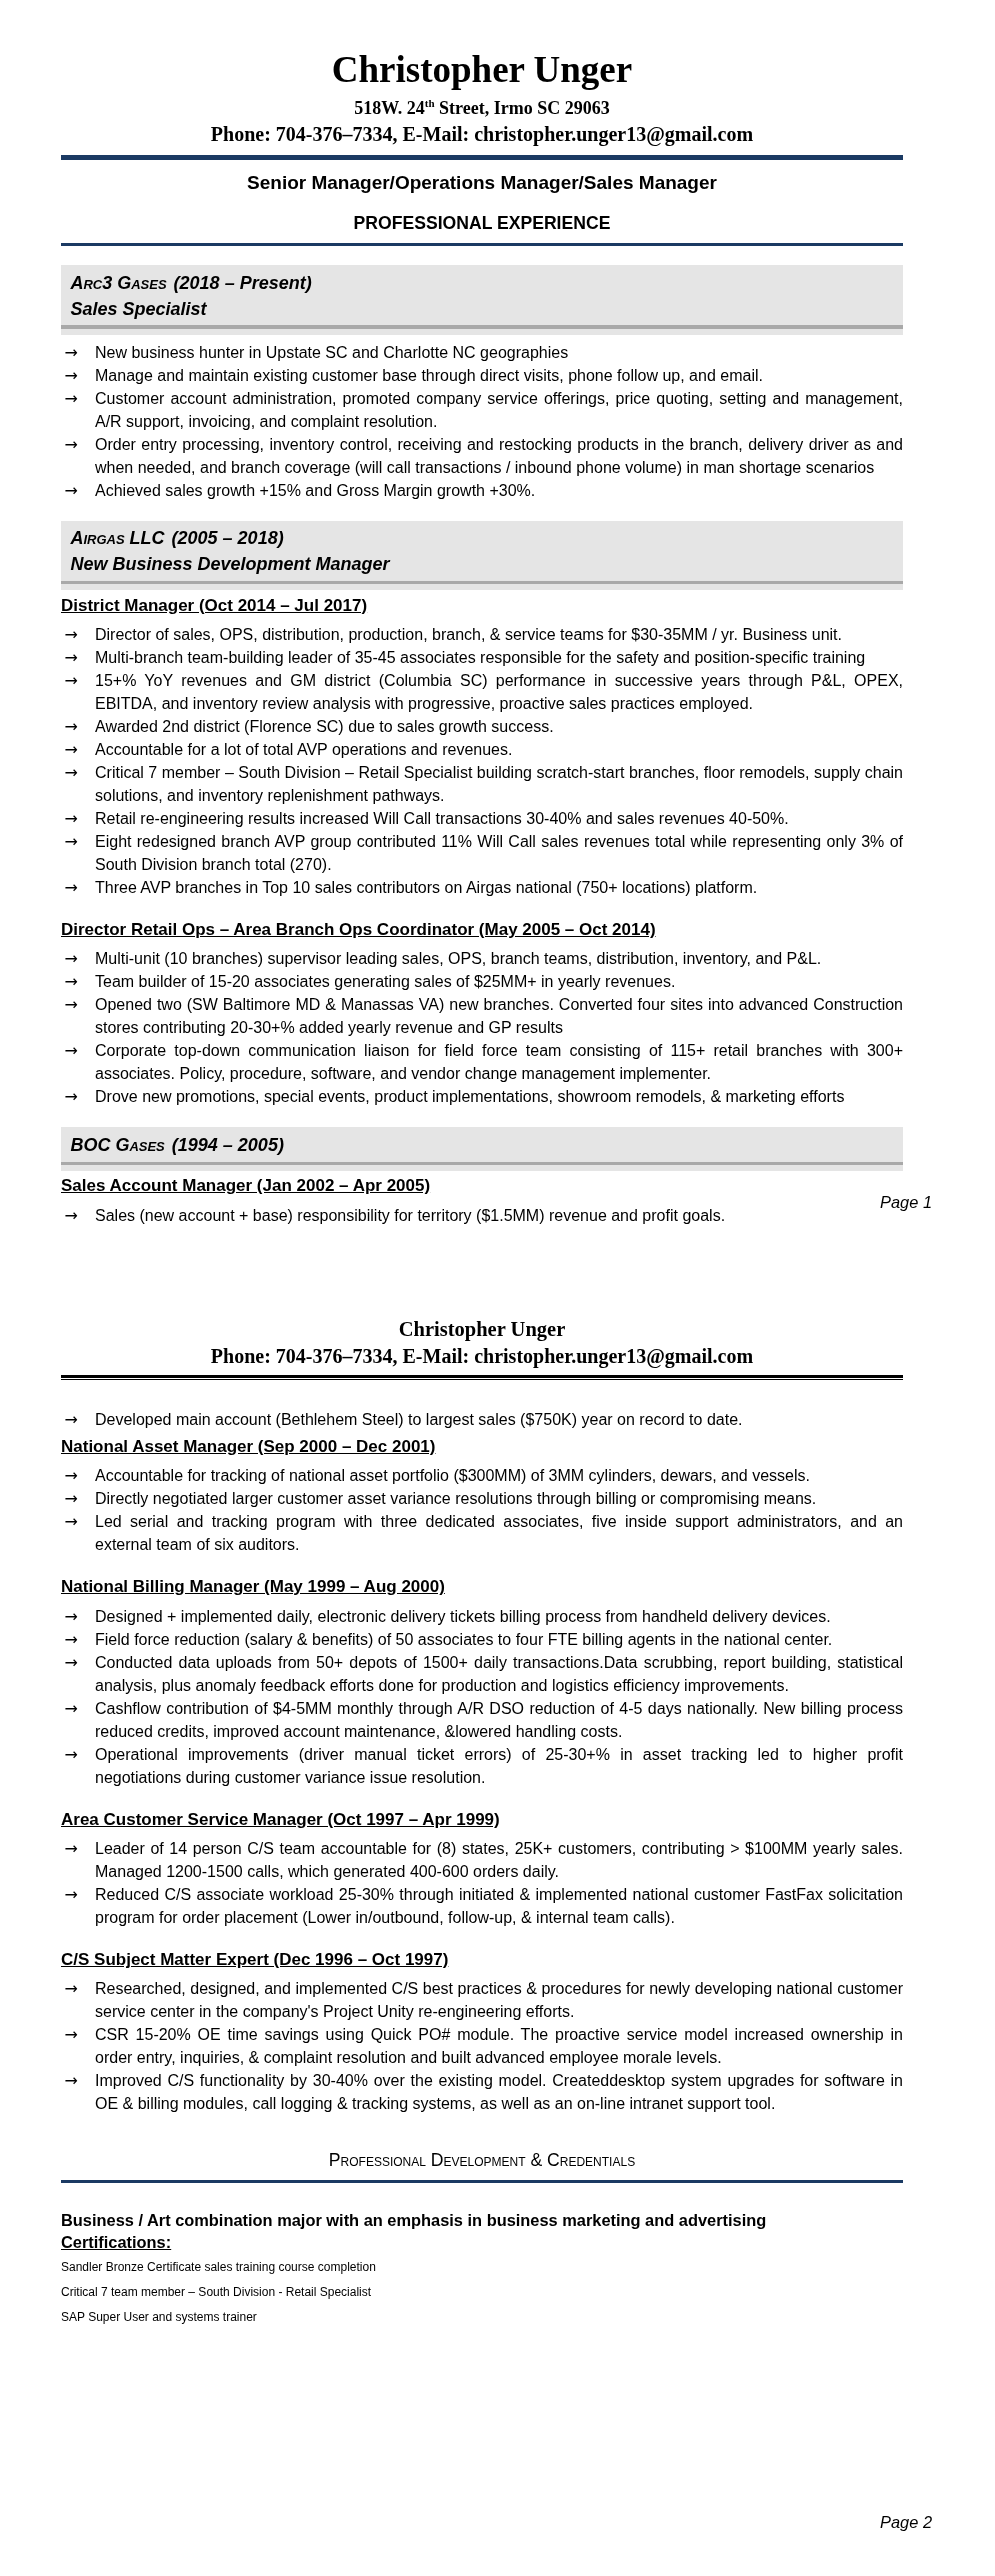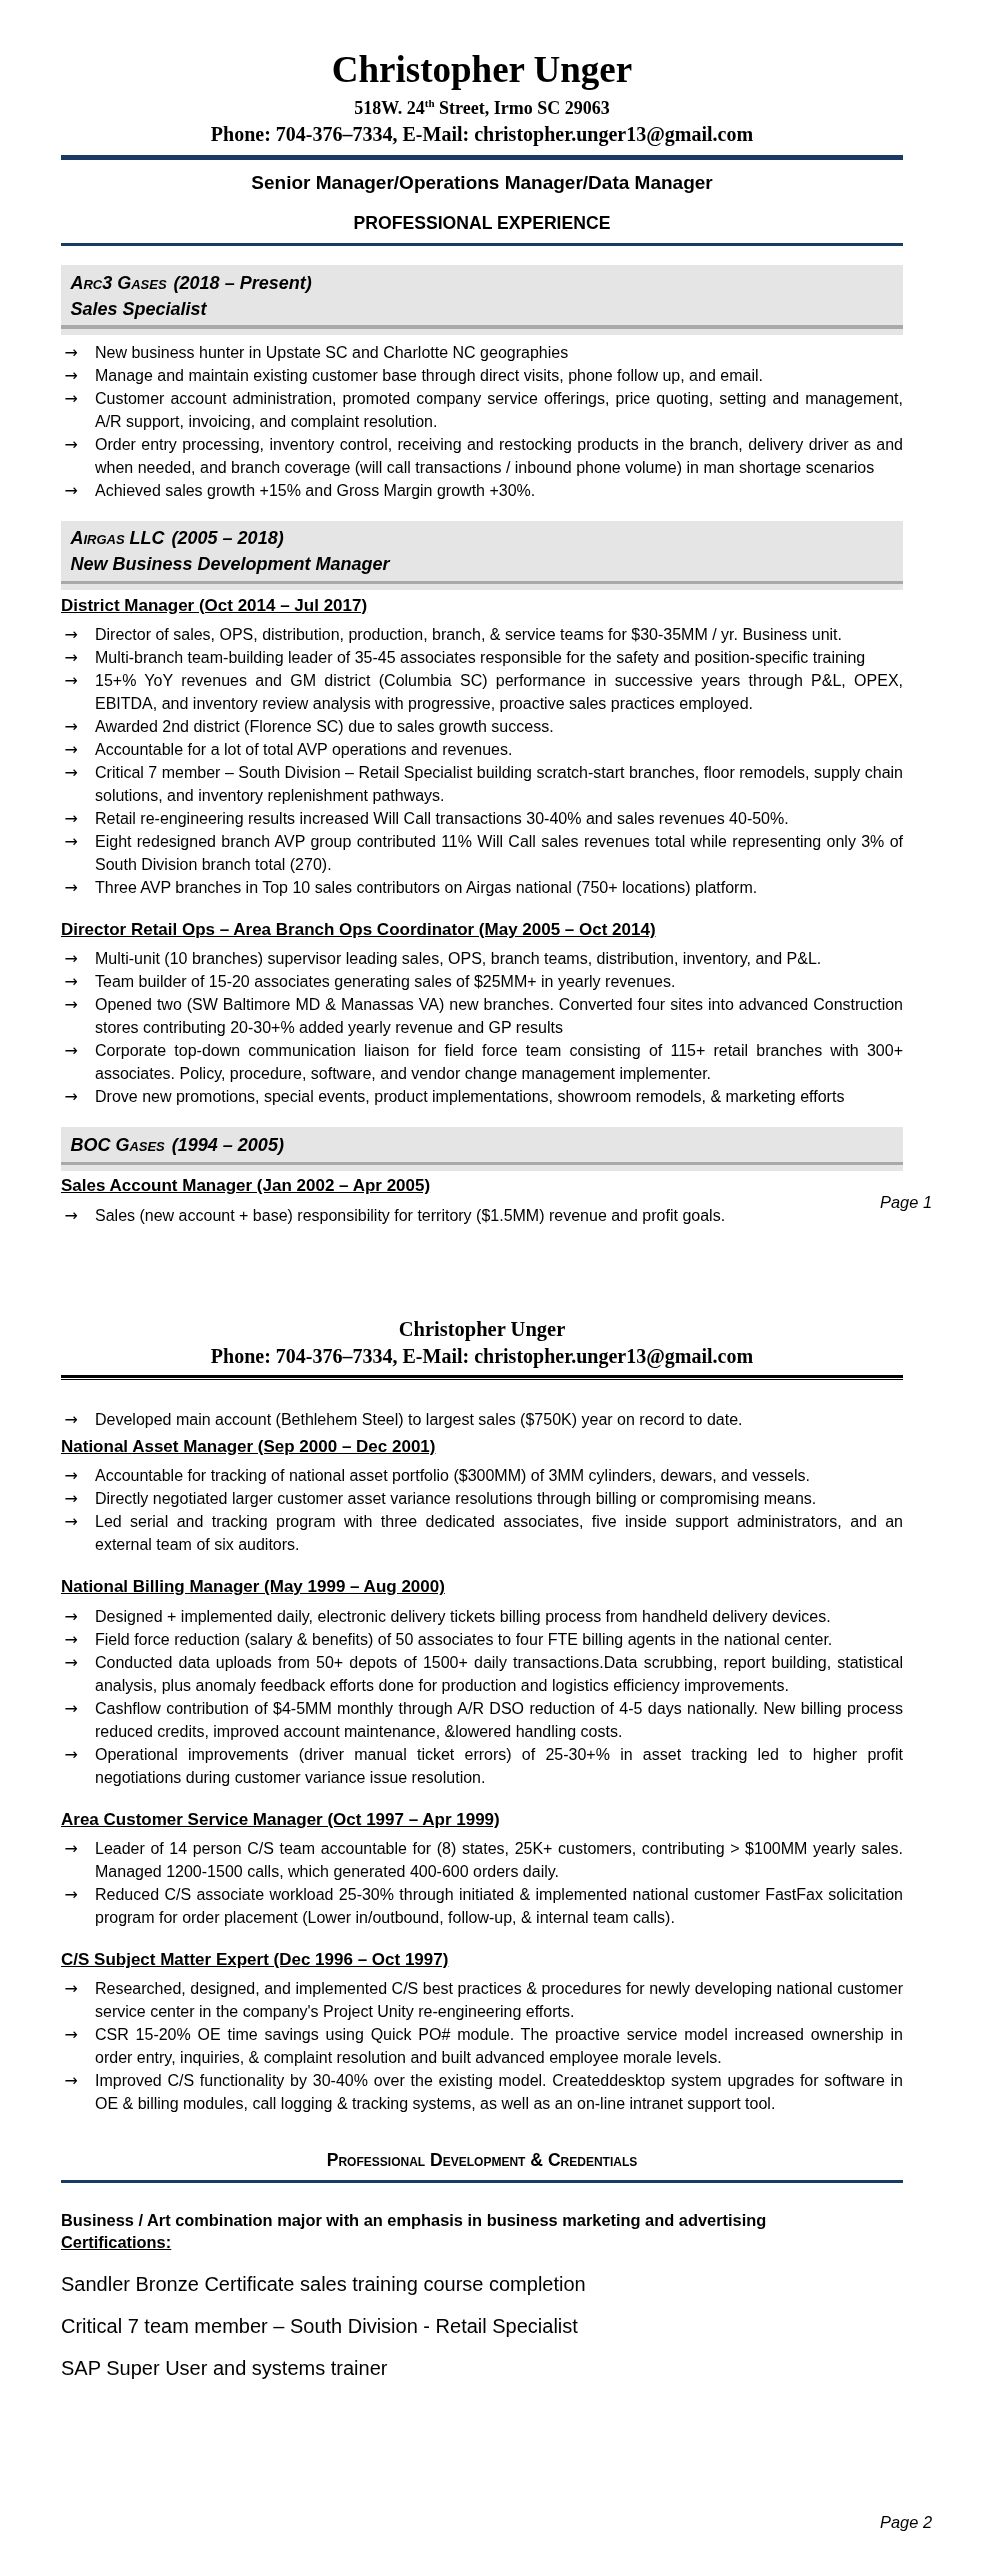"Senior Manager/Operations Manager/Data" div.headline { text: Manager/Data -> Manager/Sales }
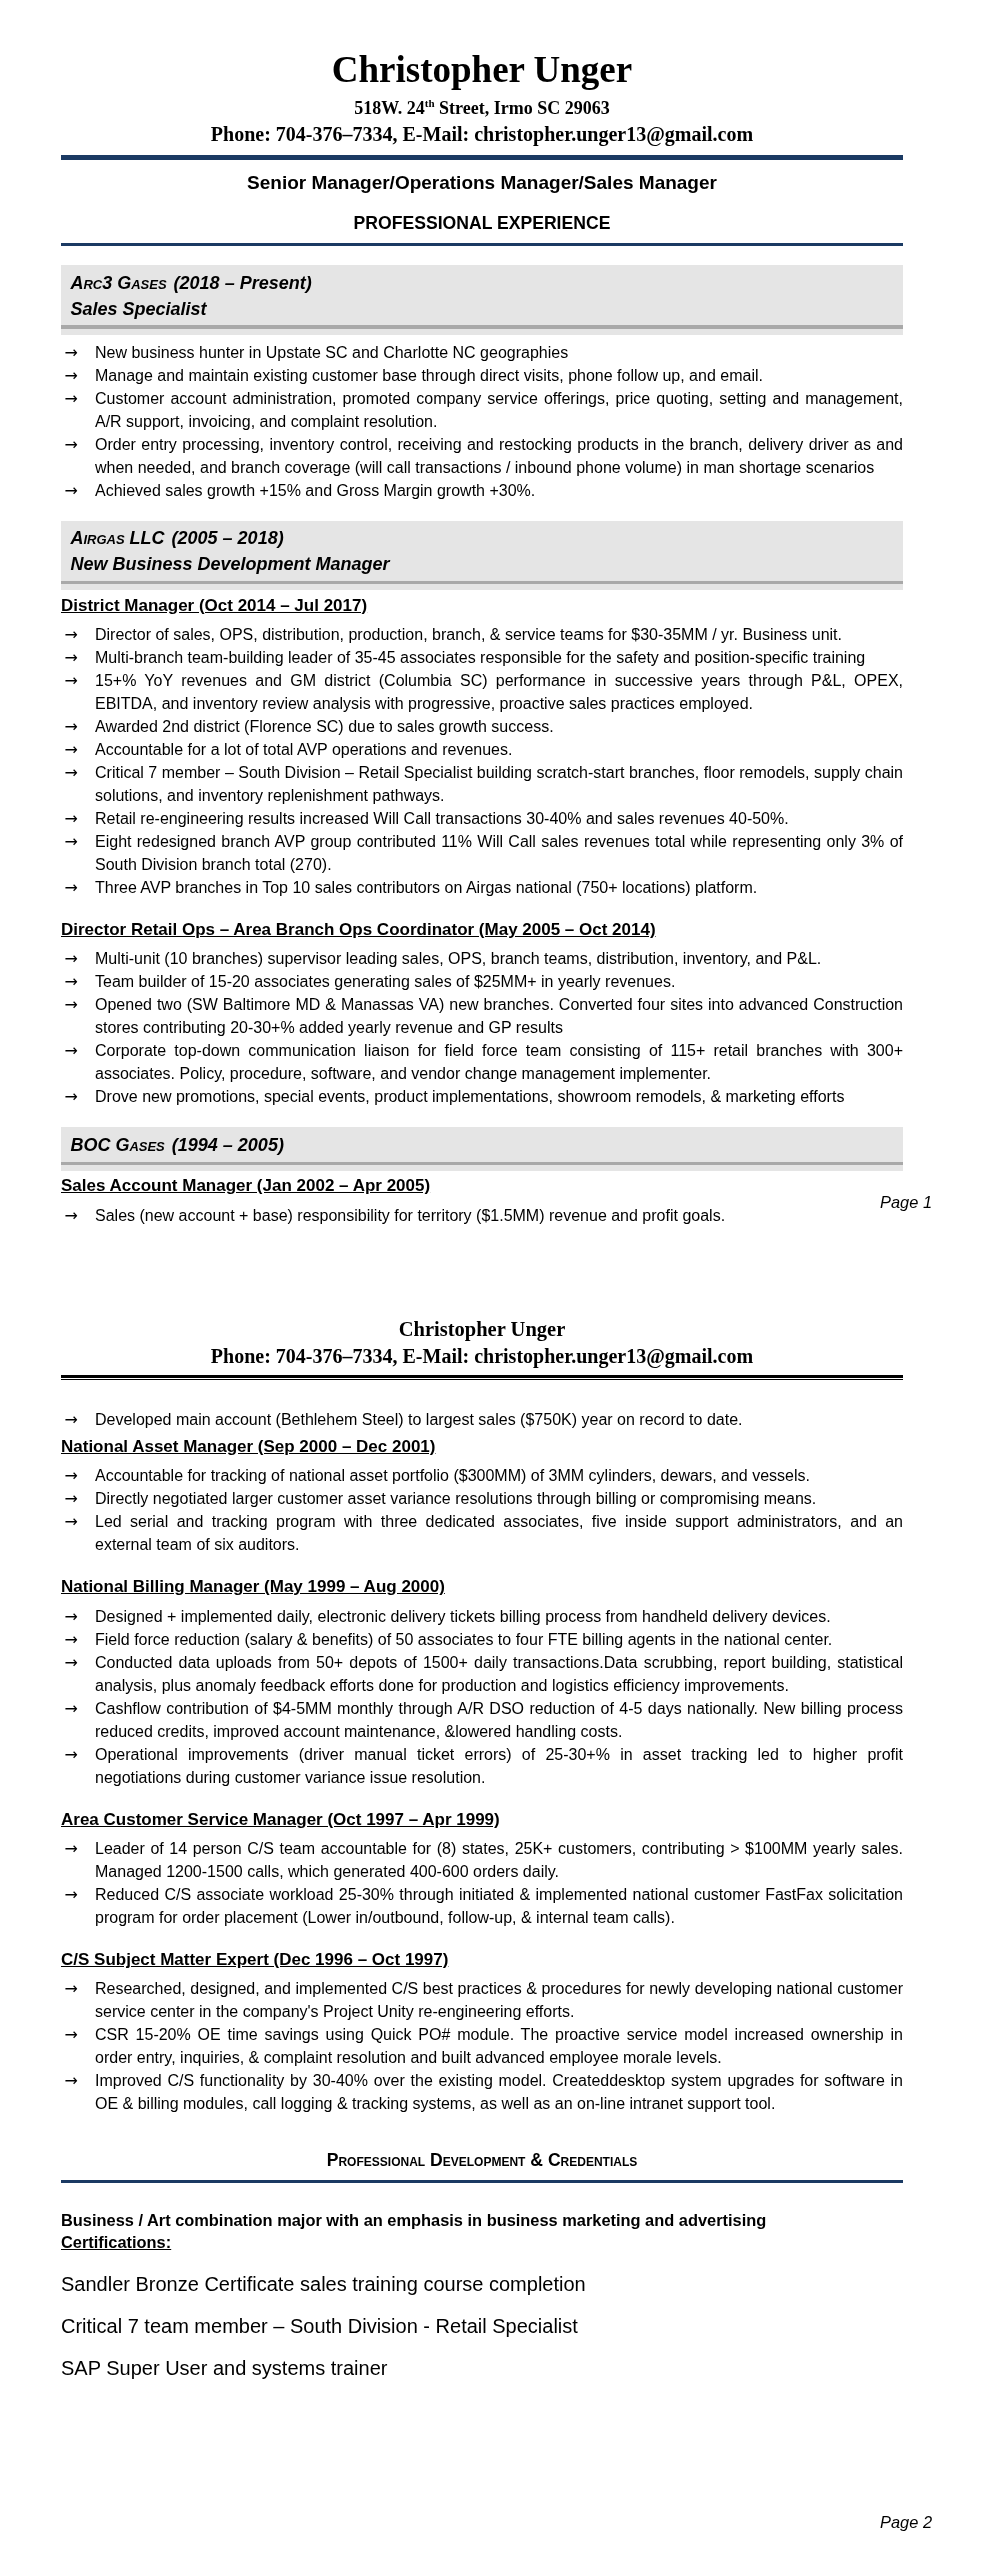"Professional Development & Credentials" .dev-head { font-weight: bold -> normal }
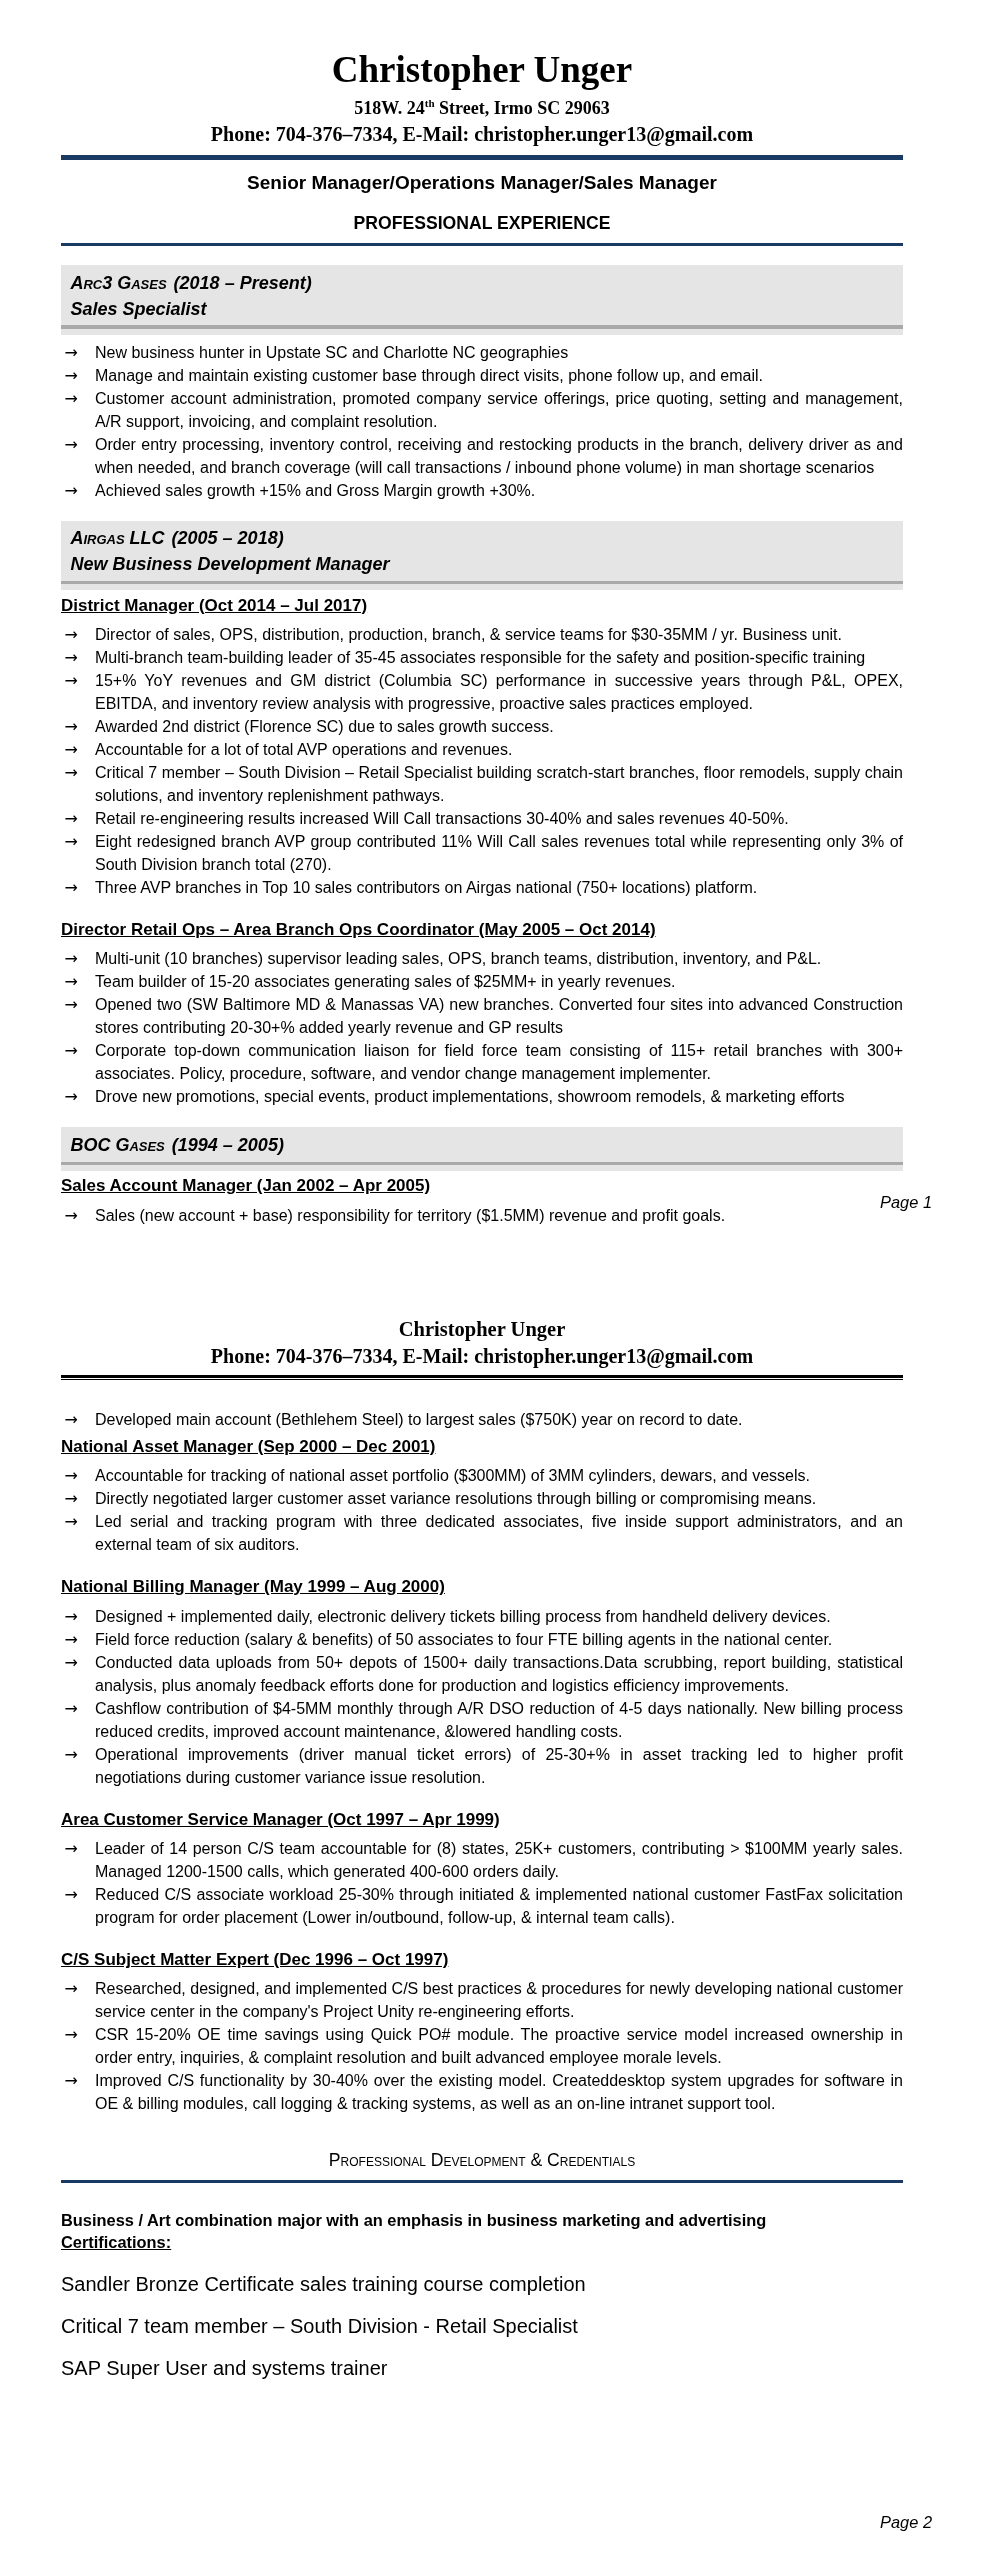"Sandler Bronze Certificate sales" .cert-line { font-size: 20px -> 12px; margin-top: 21px -> 4px }
